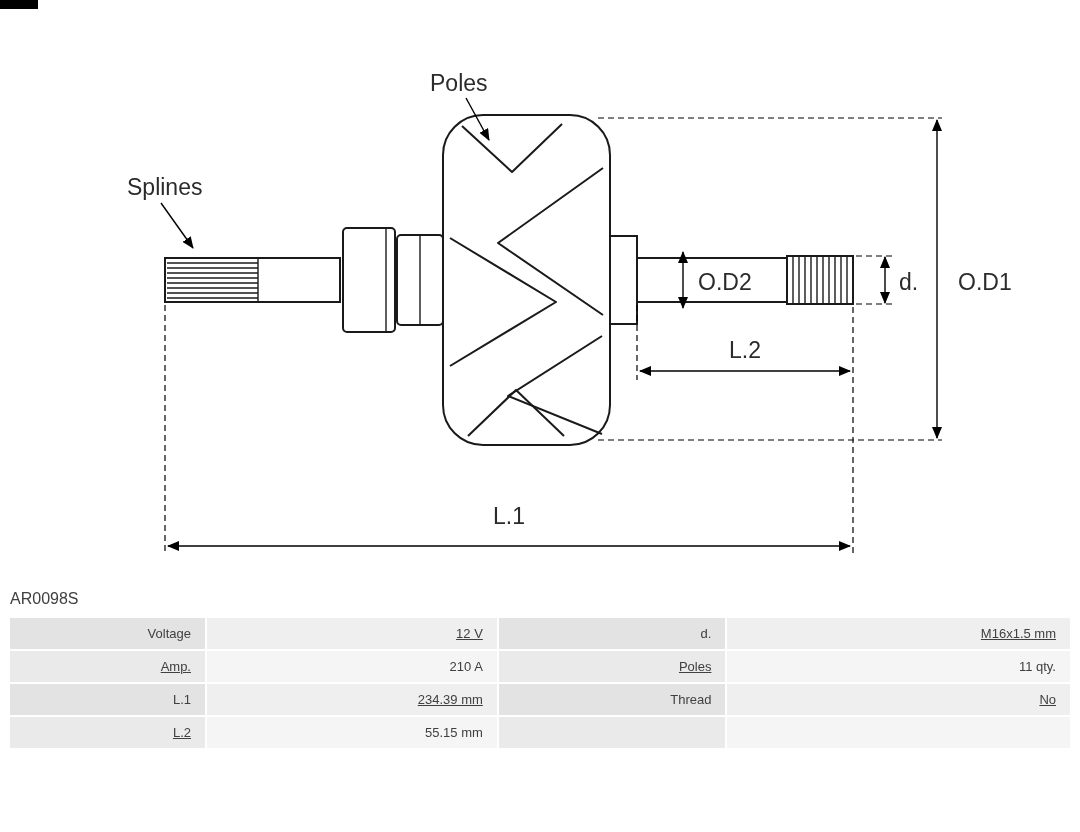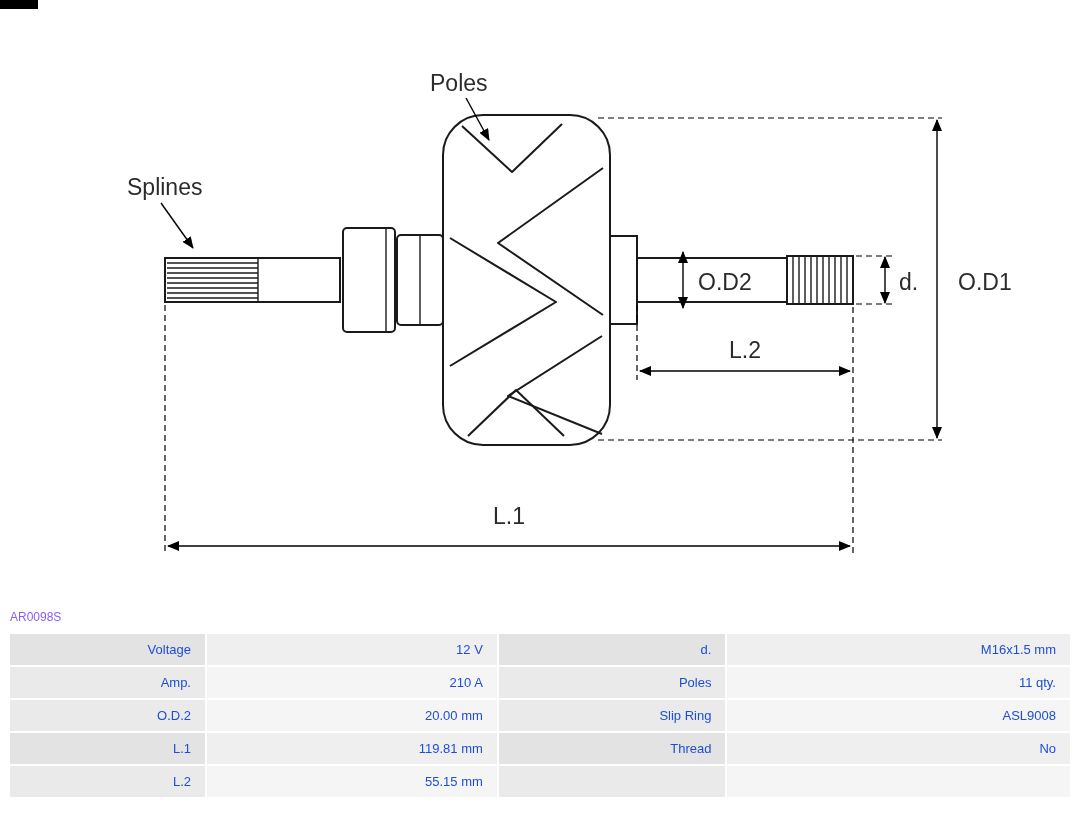"AR0098S" .part-number { color: #8b5cf6 -> #404040; font-size: 12px -> 16px; margin: 20px 0 8px 10px -> 0 0 8px 10px }
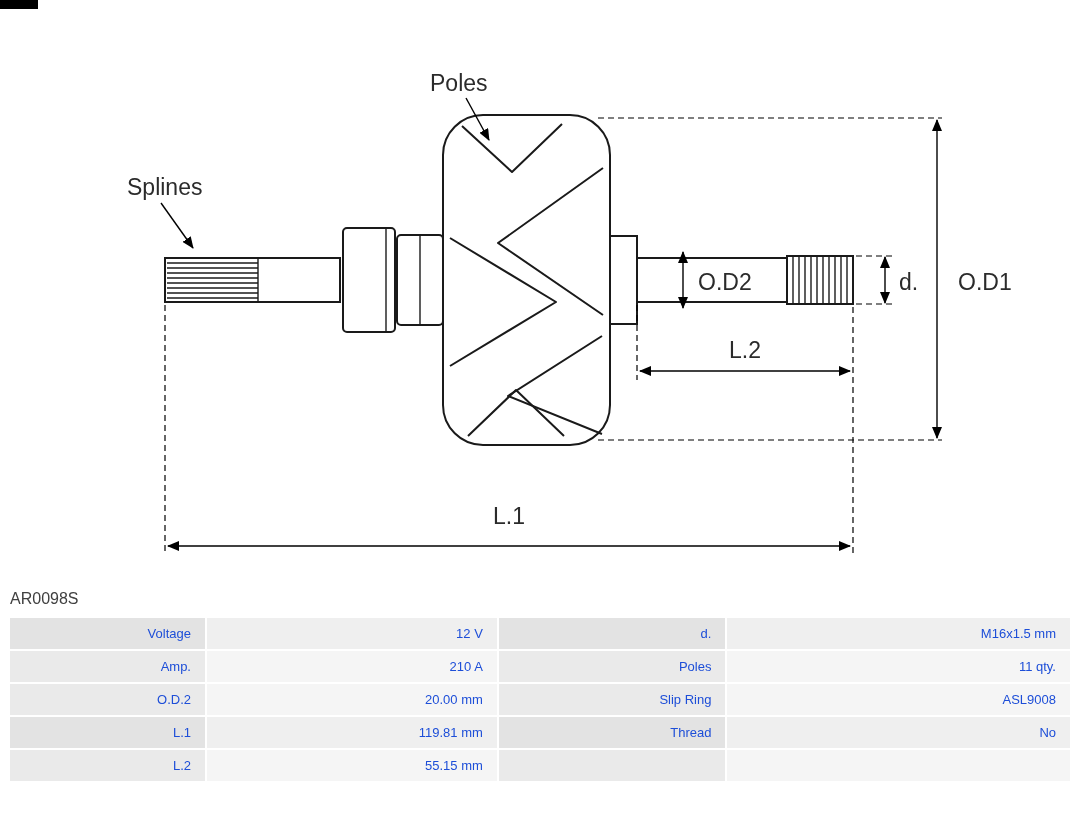"Voltage" table.spec td { color: #1d4ed8 -> #404040 }
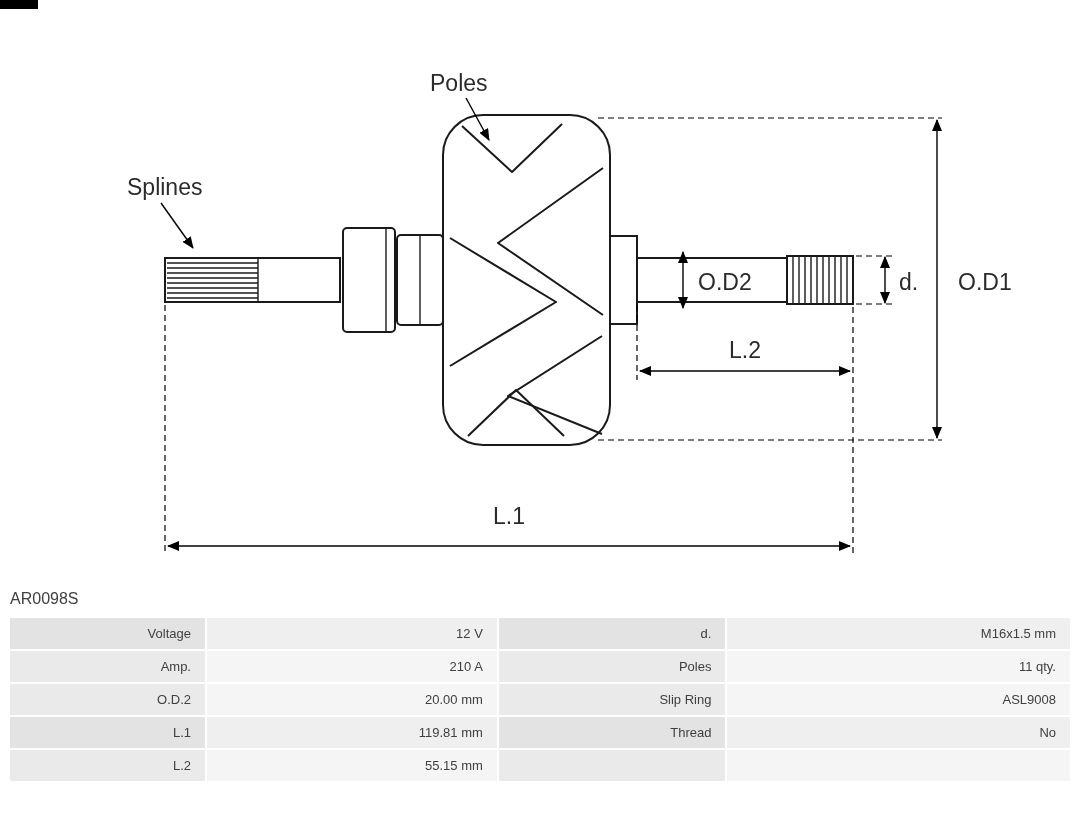"12 V" tr.odd td.val { text-decoration: none -> underline }
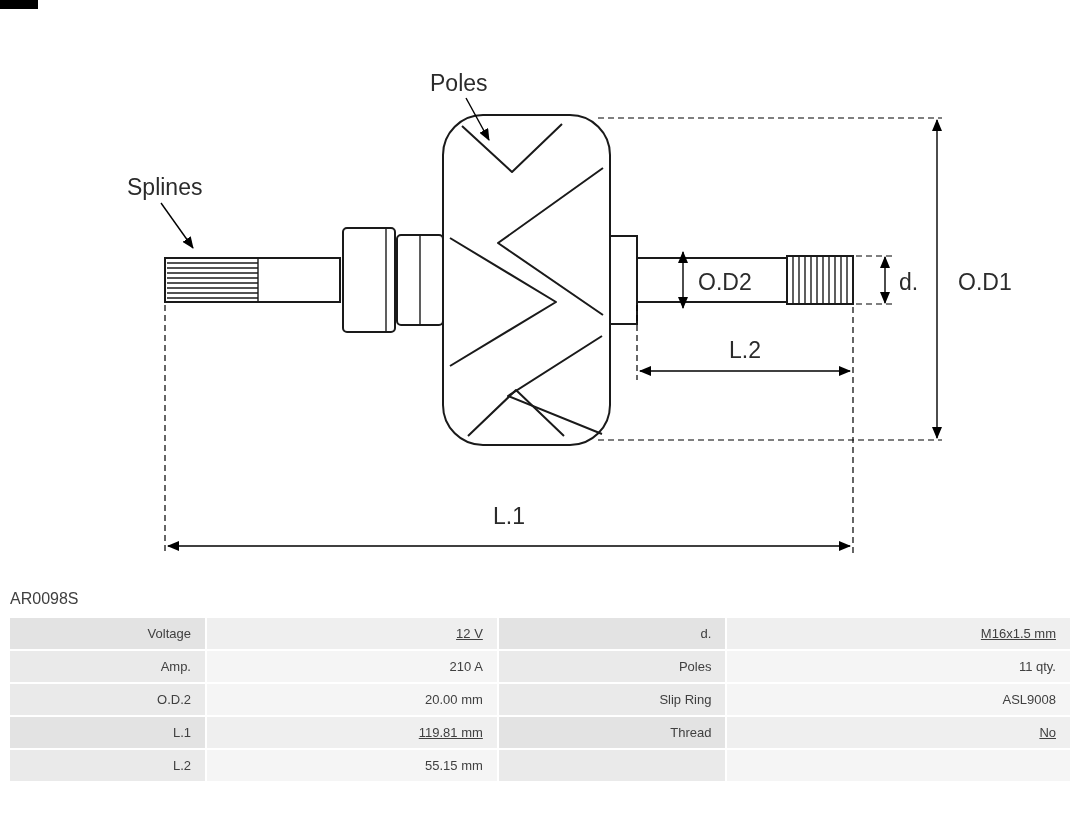"Amp." tr.even td.lab { text-decoration: none -> underline }
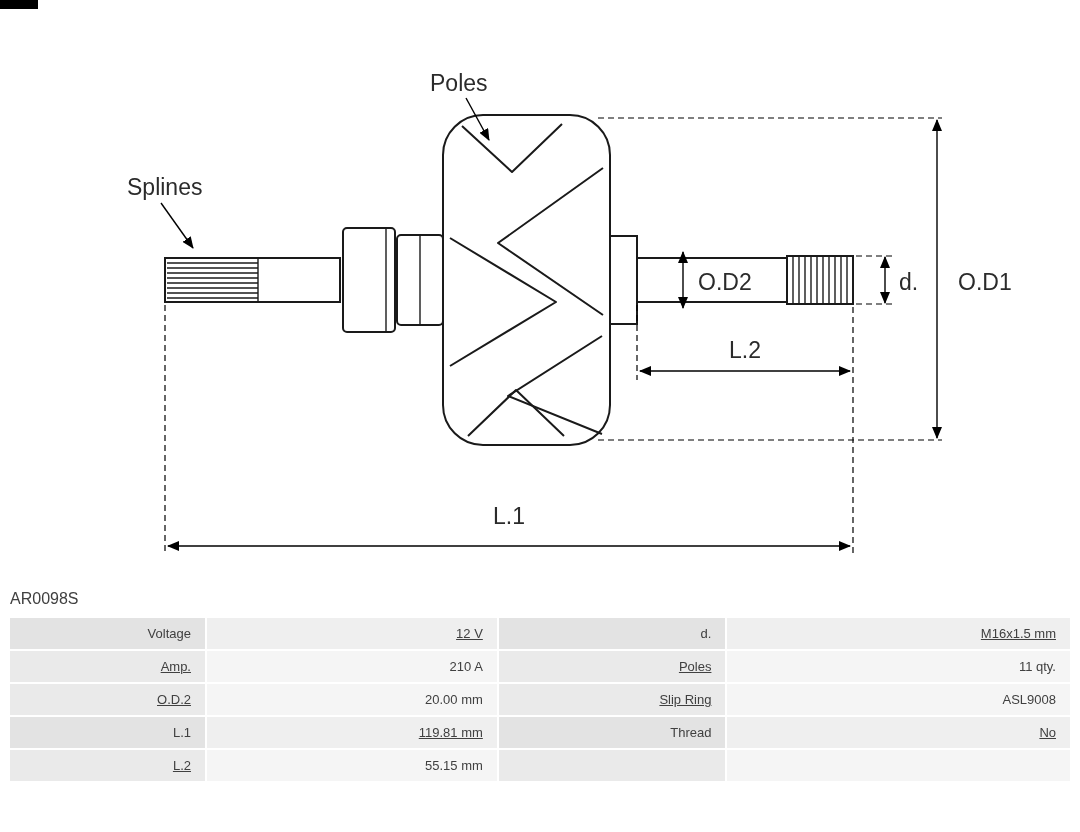"O.D.2" tr.even { html: <tr> <td>O.D.2</td> <td>20.00 mm</td> <td>Slip Ring</td> <td>ASL9008</td> </tr> -> none }
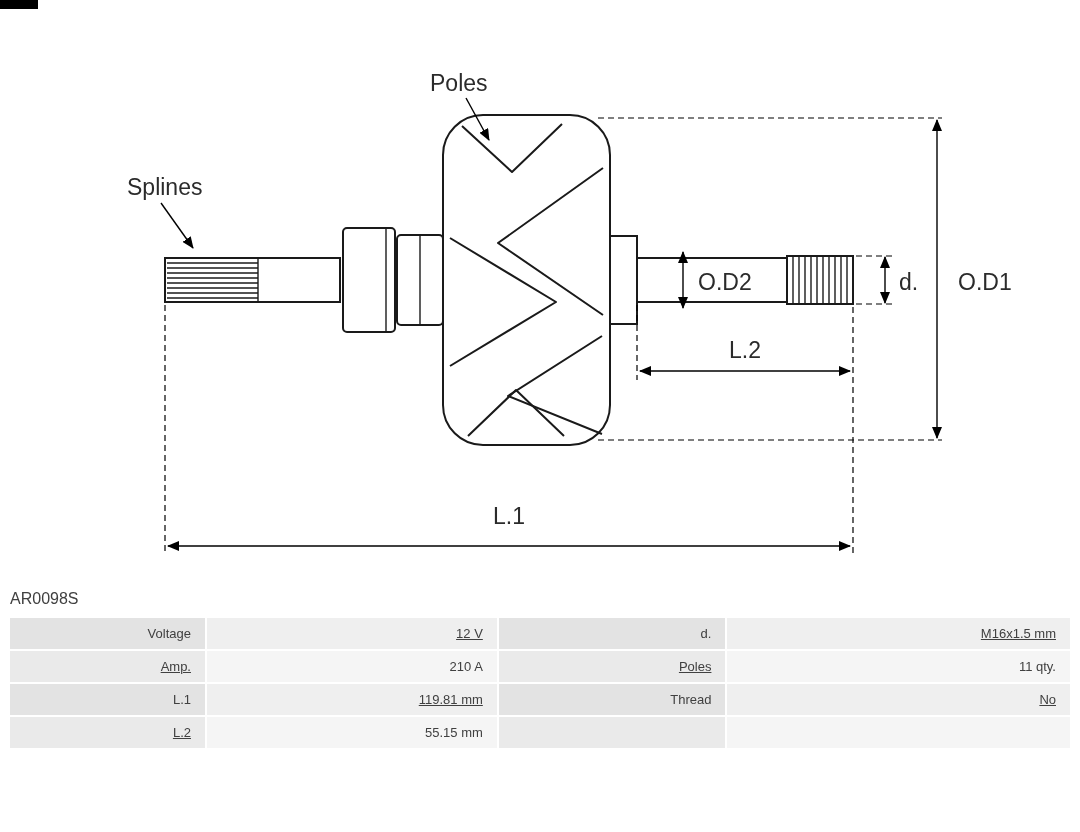"119.81 mm" td.val { text: 119.81 -> 234.39 }
